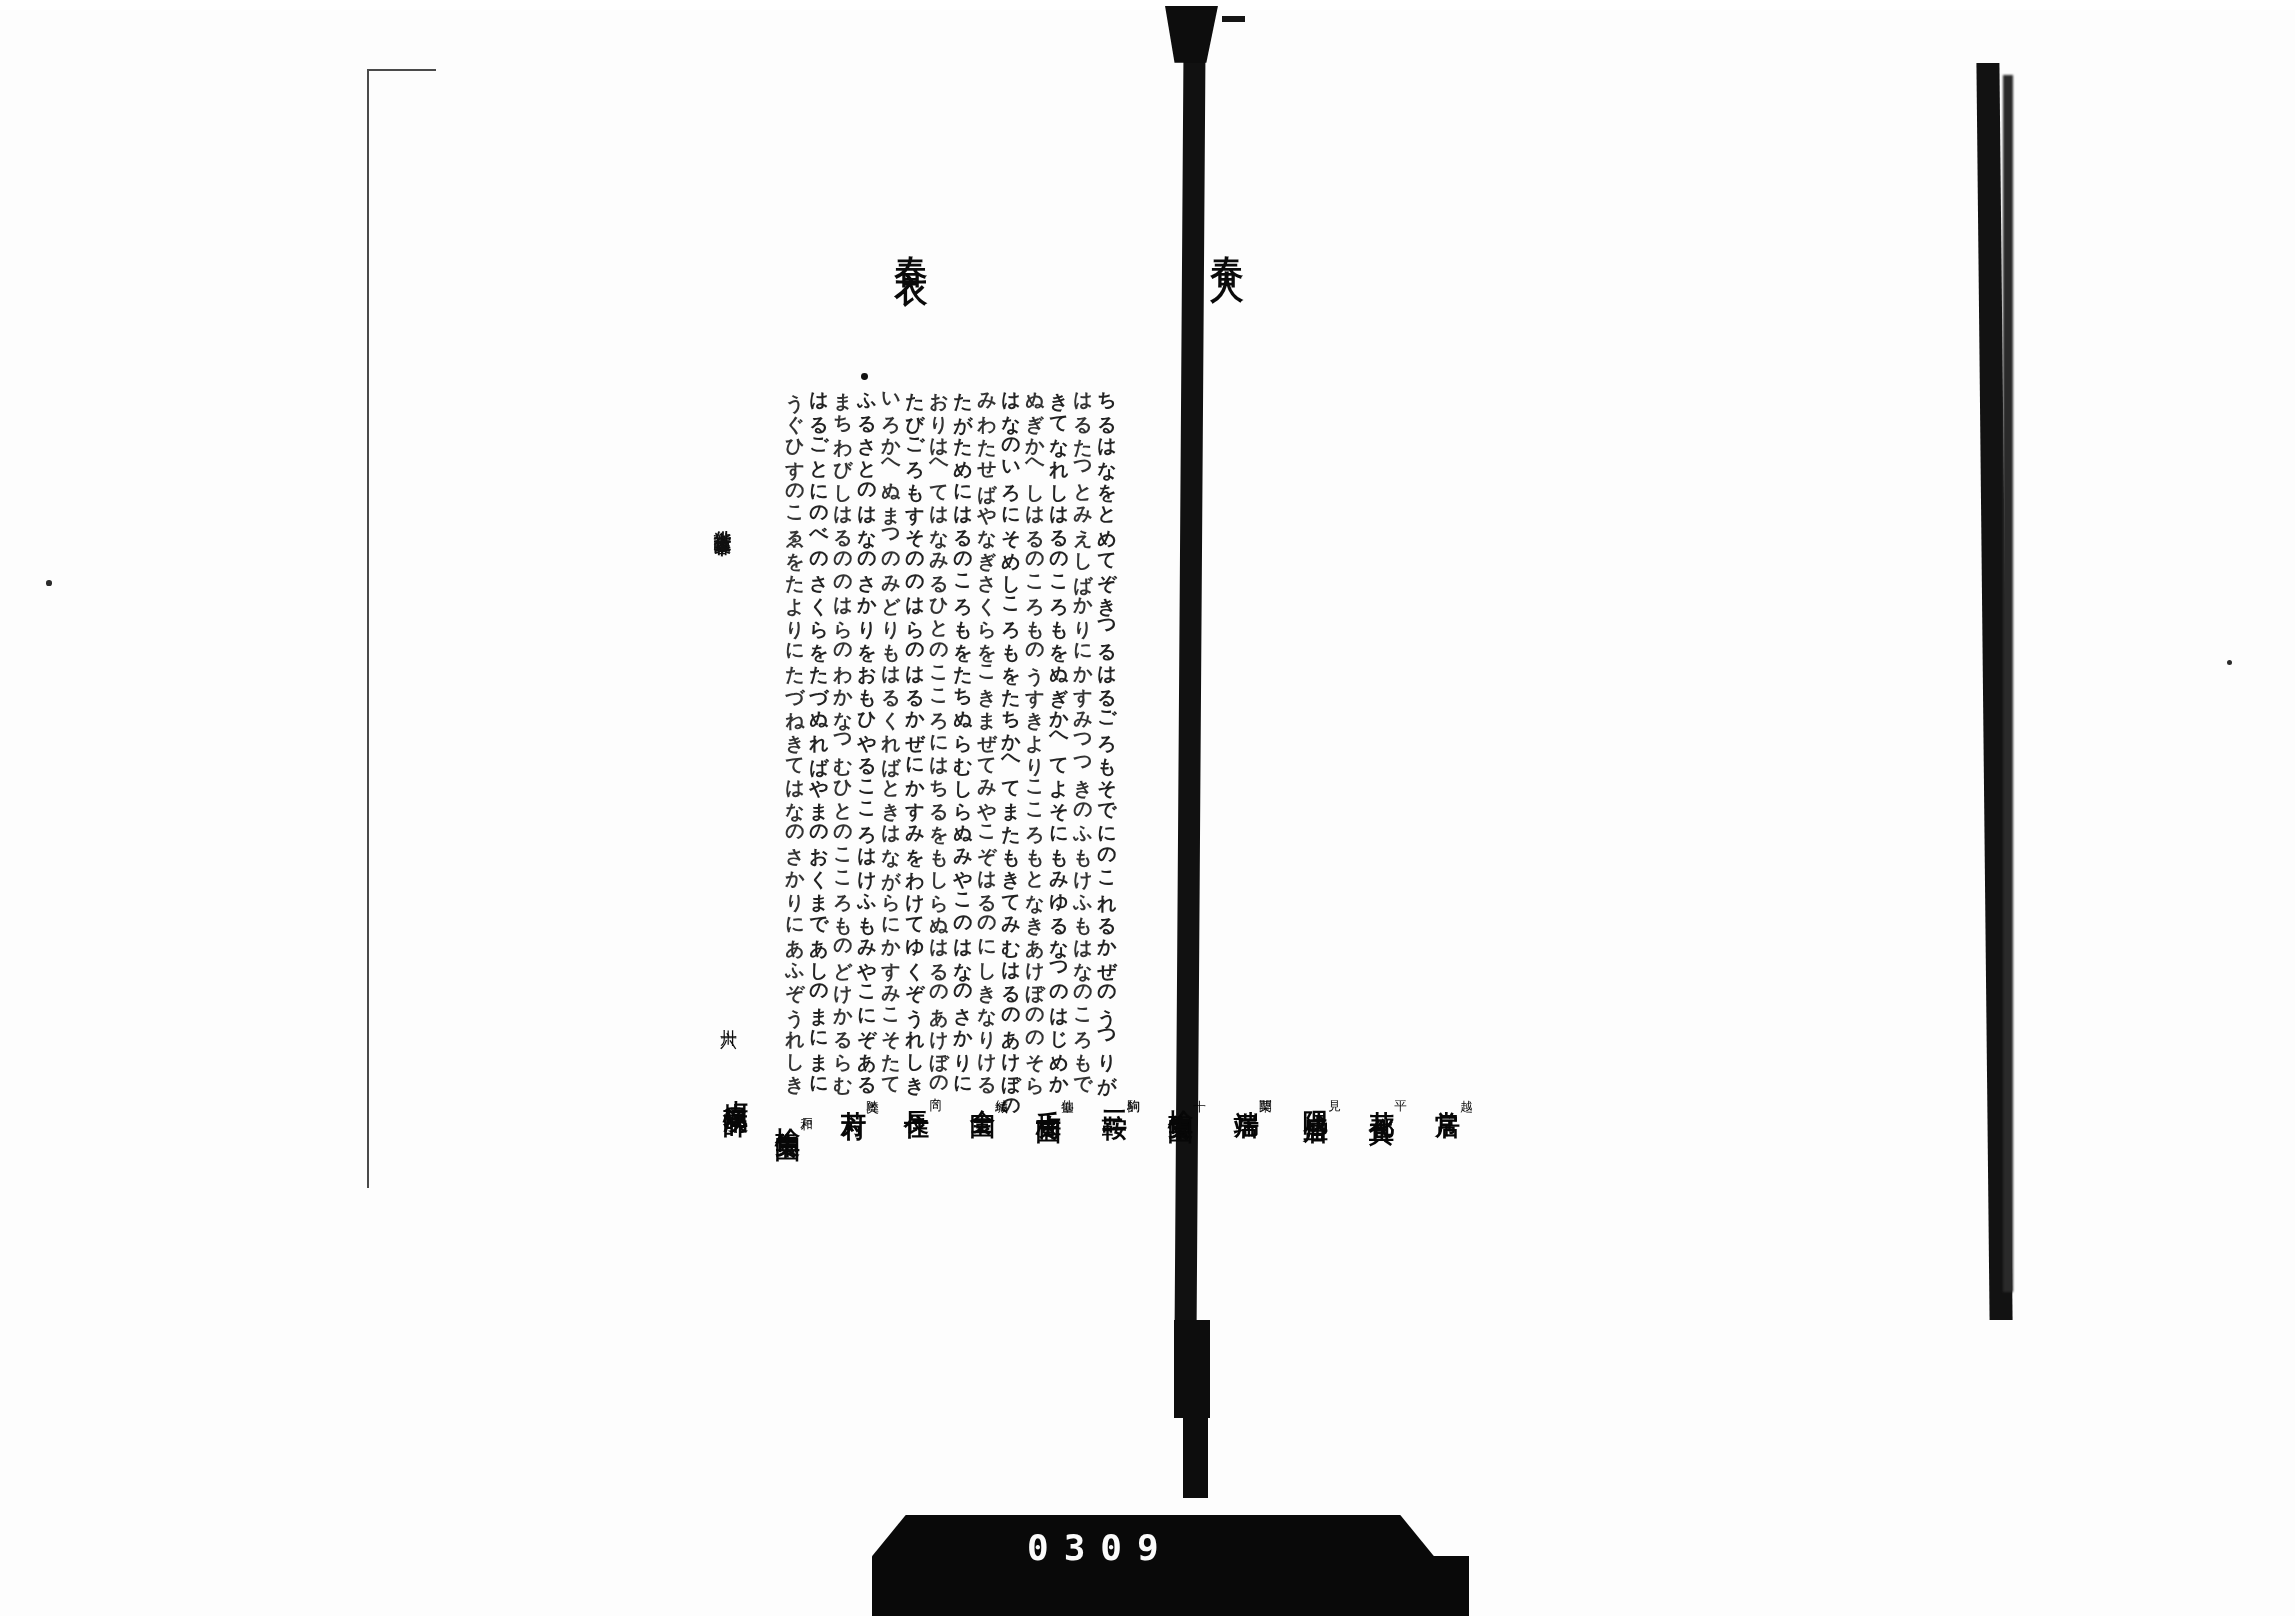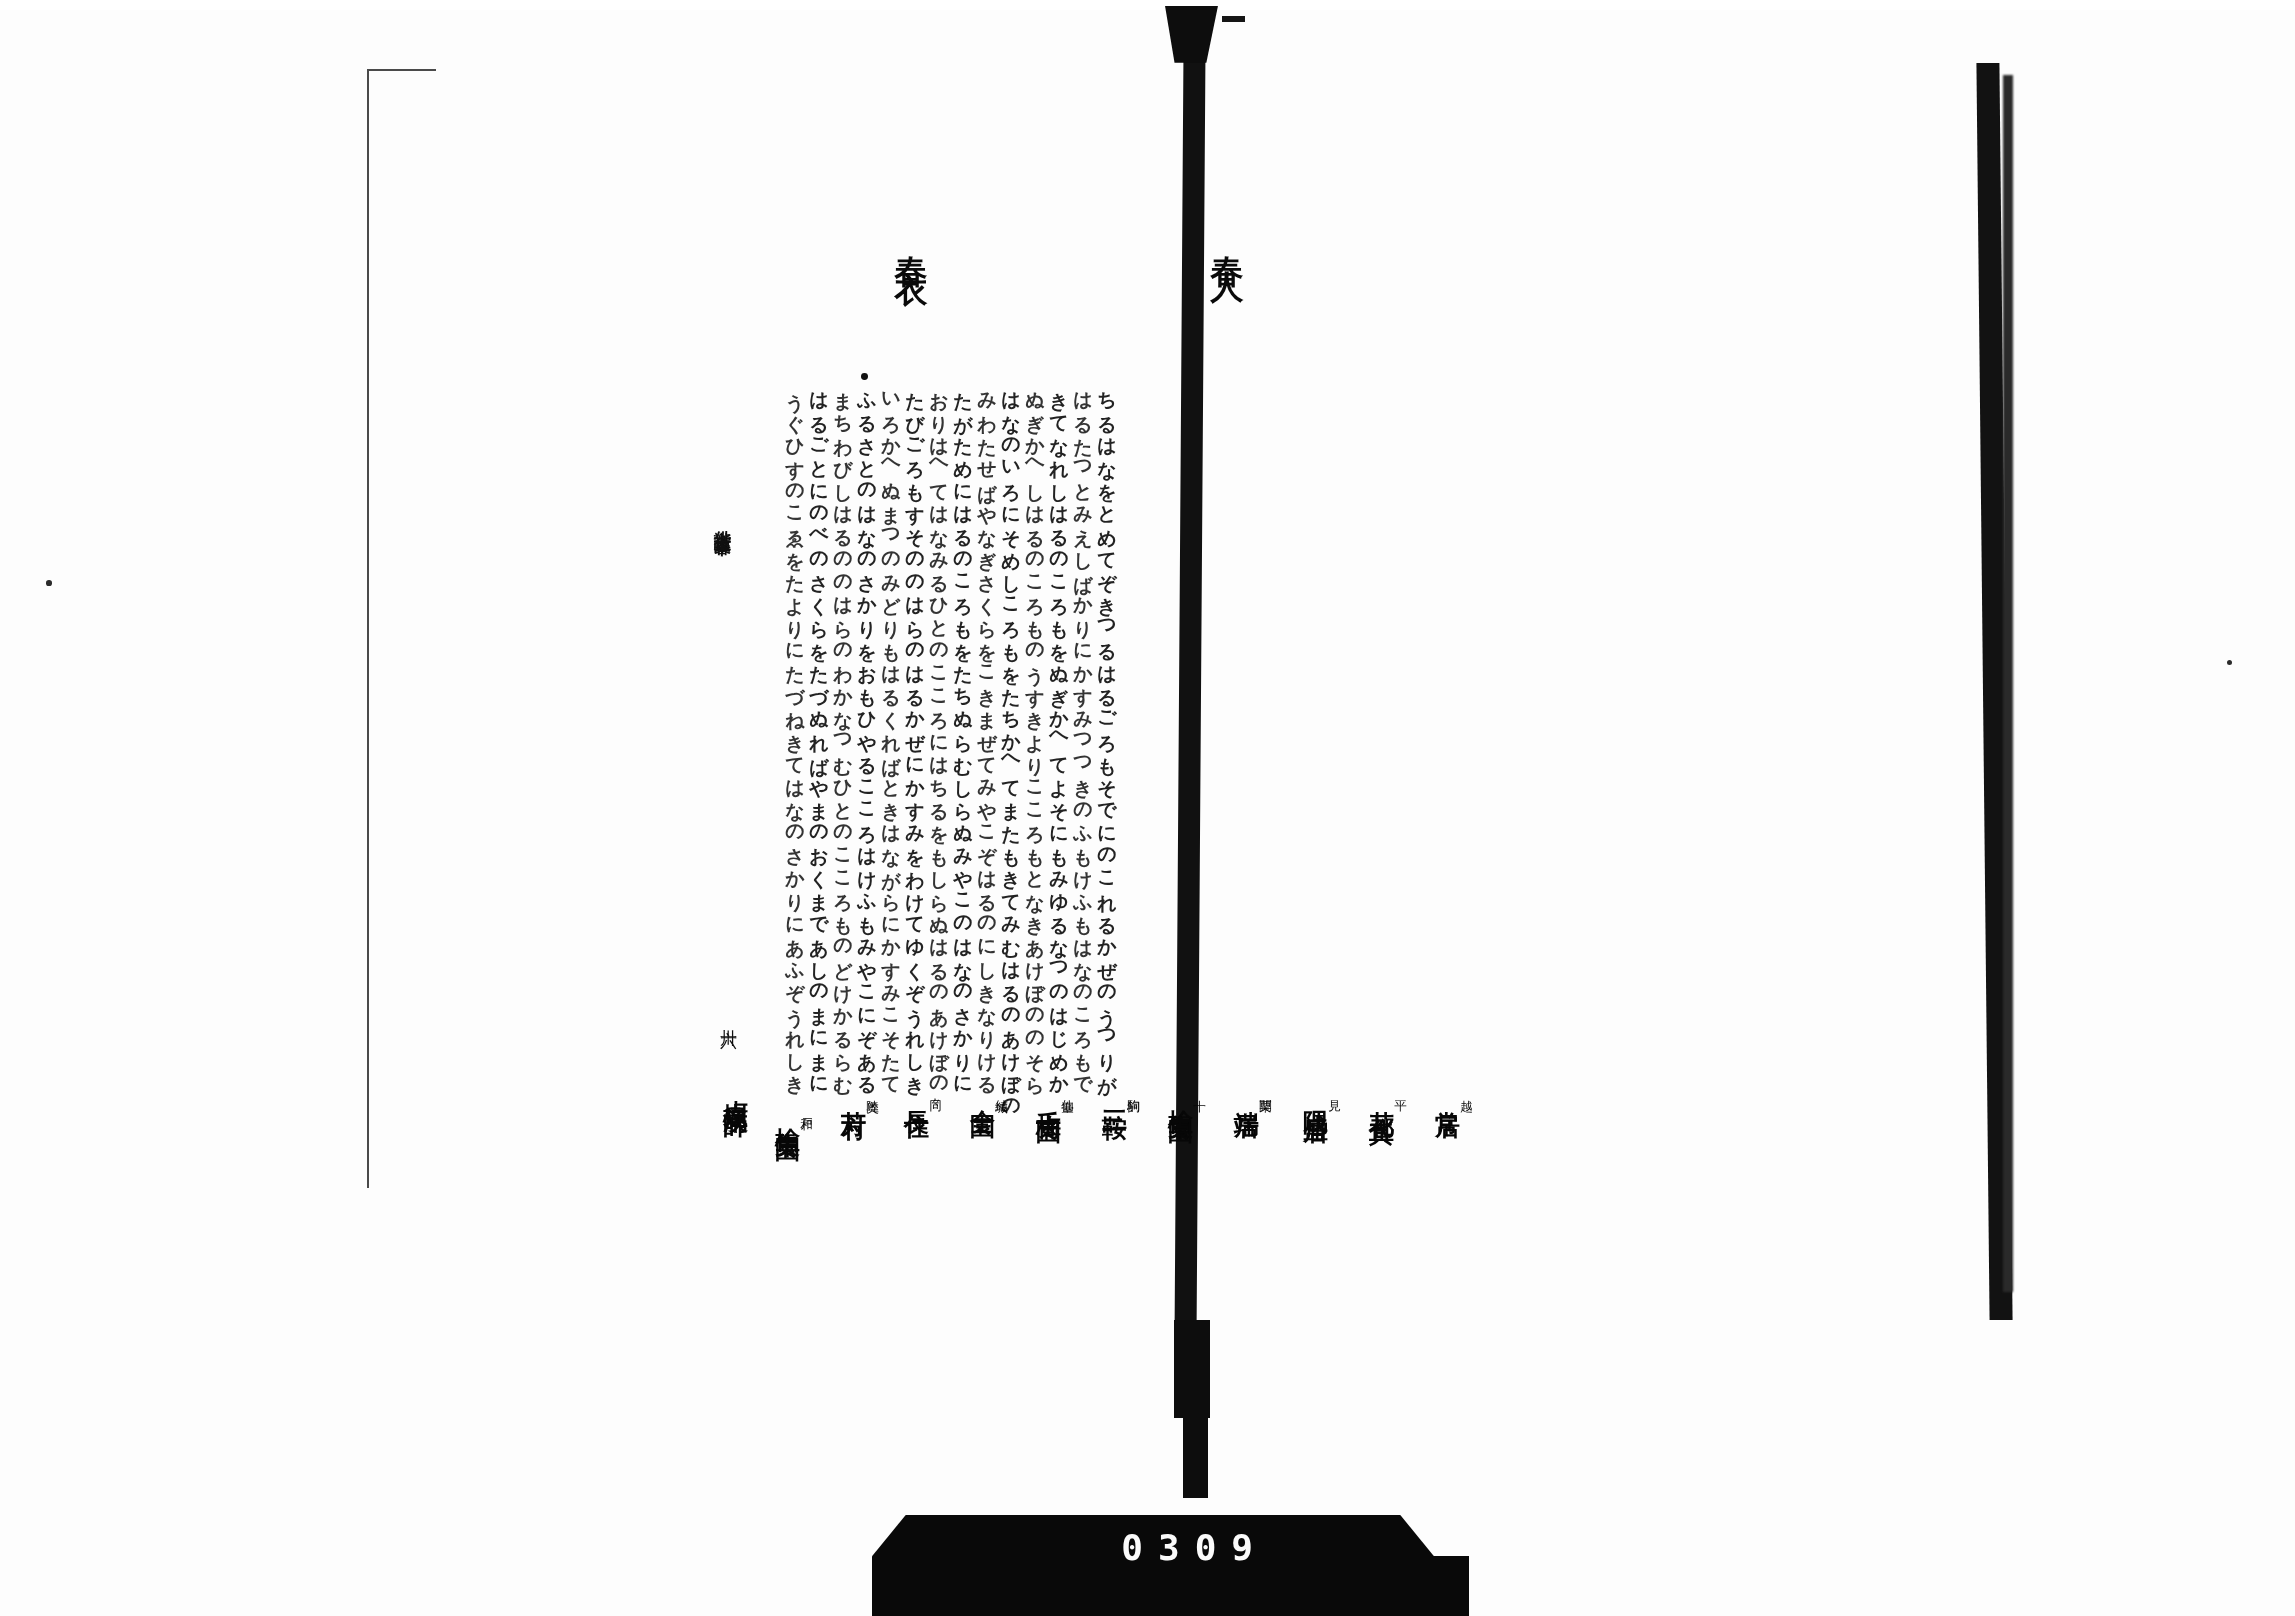"0309" .counter { text-align: right -> left }
